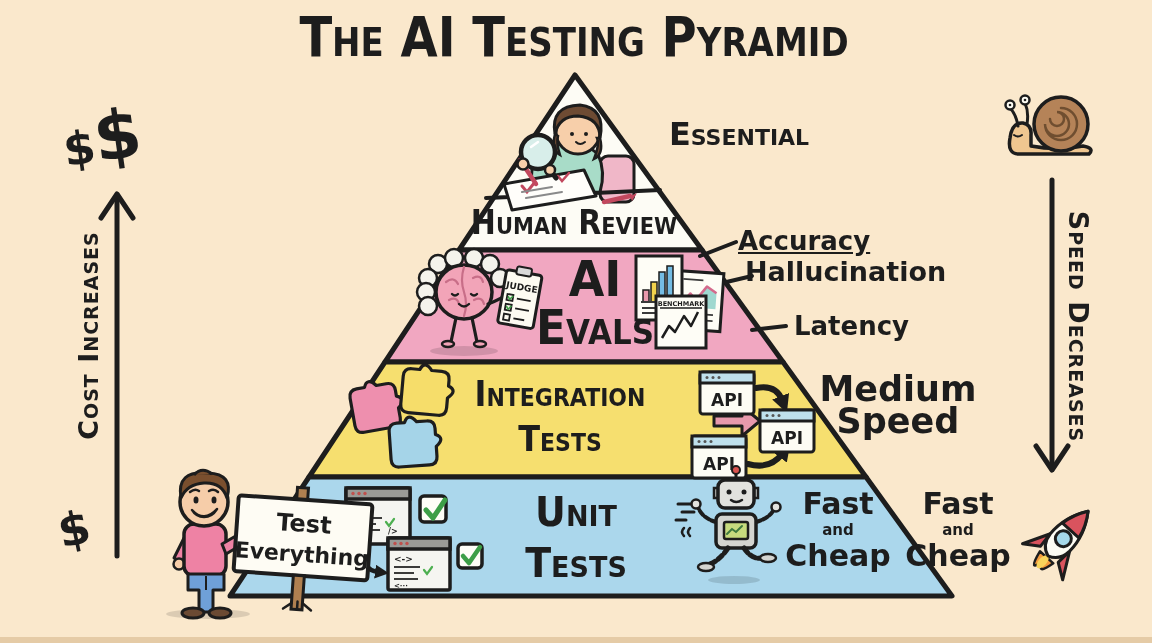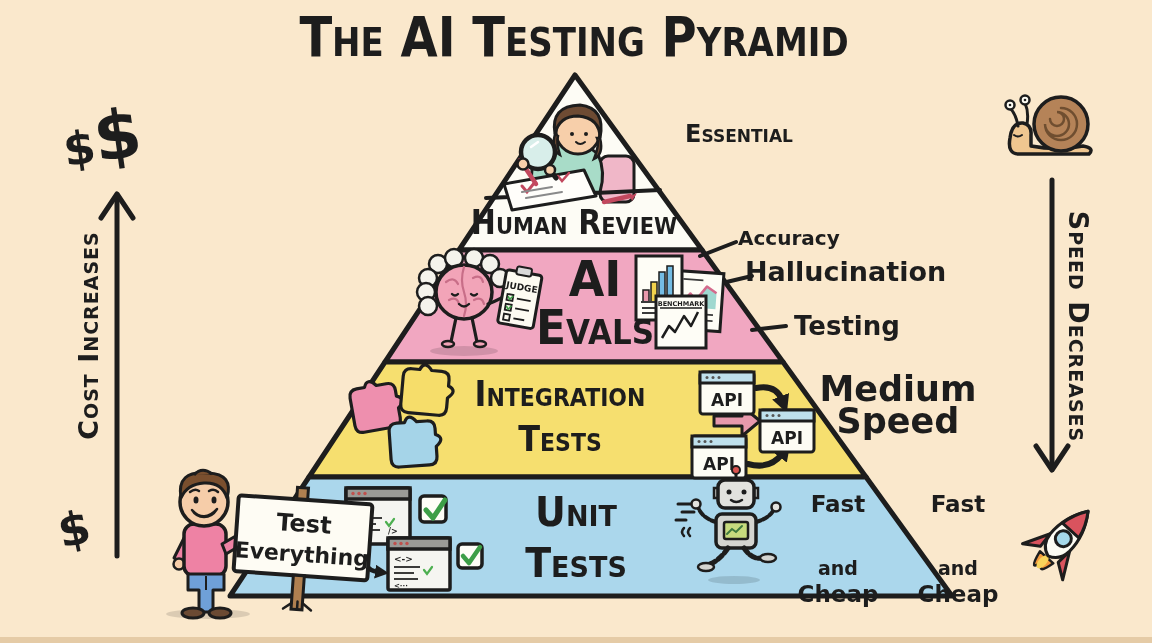"Essential" .ann-slow .l2 { font-size: 24px -> 32px }
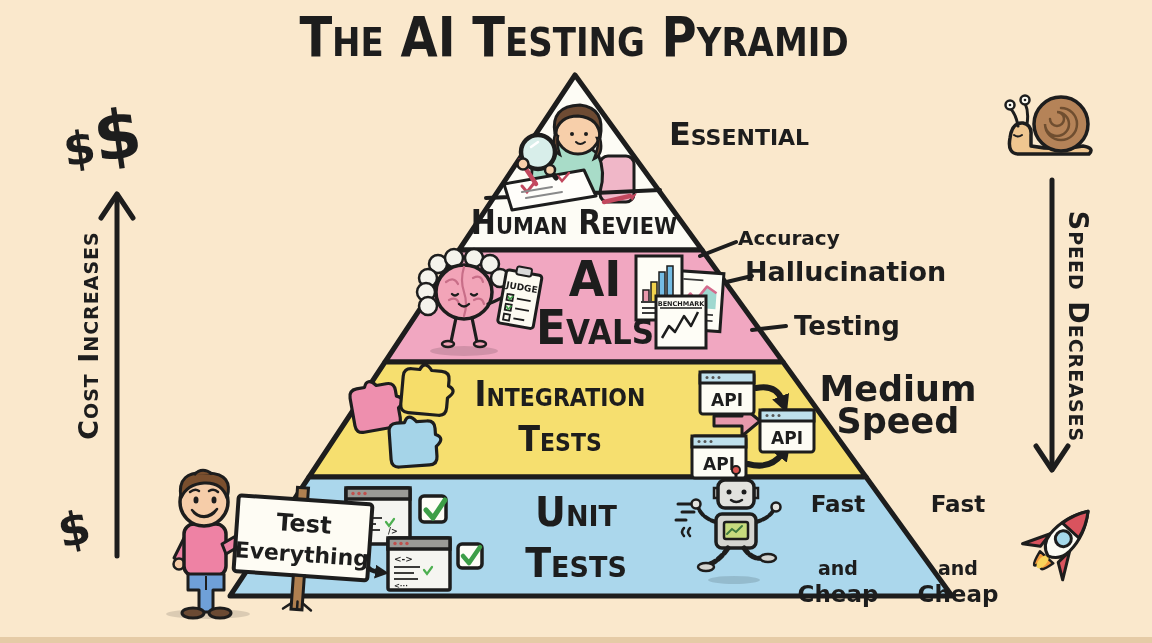"Accuracy" .ann-accuracy { font-size: 20px -> 26px; text-decoration: none -> underline }
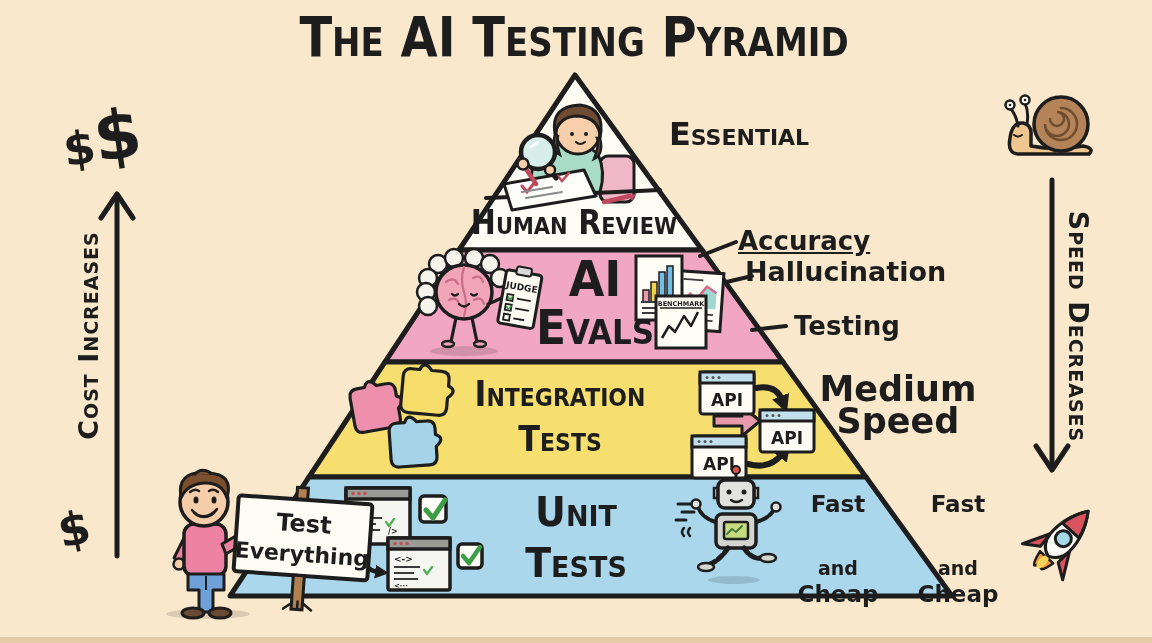"Testing" div.txt { text: Testing -> Latency }
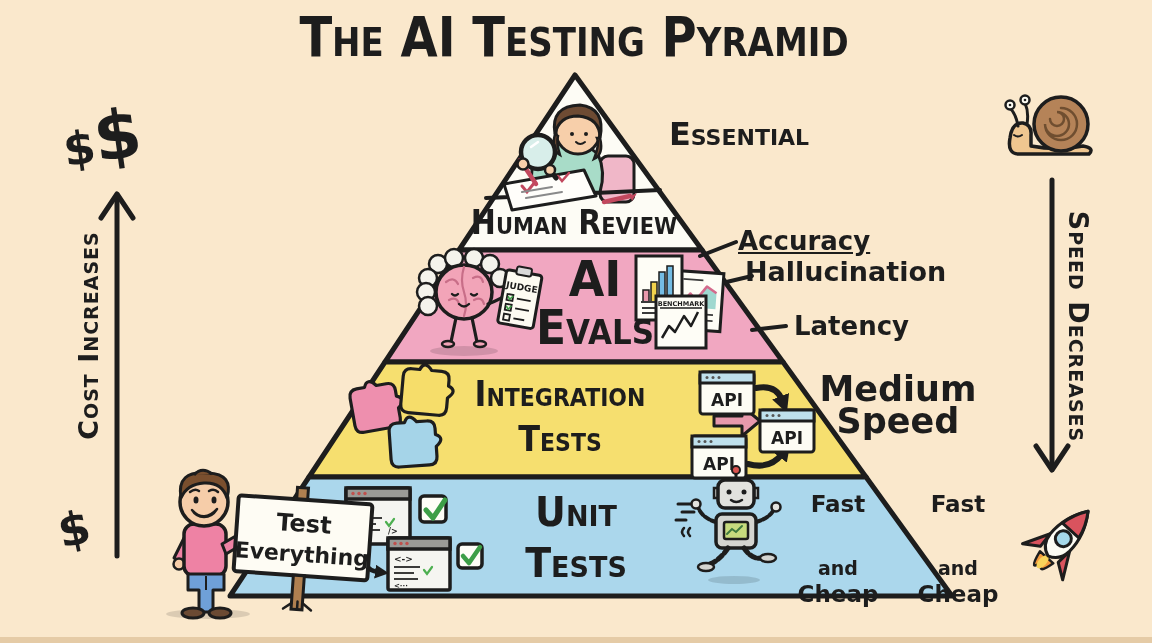"Fast" .fc .big { font-size: 23px -> 30px }
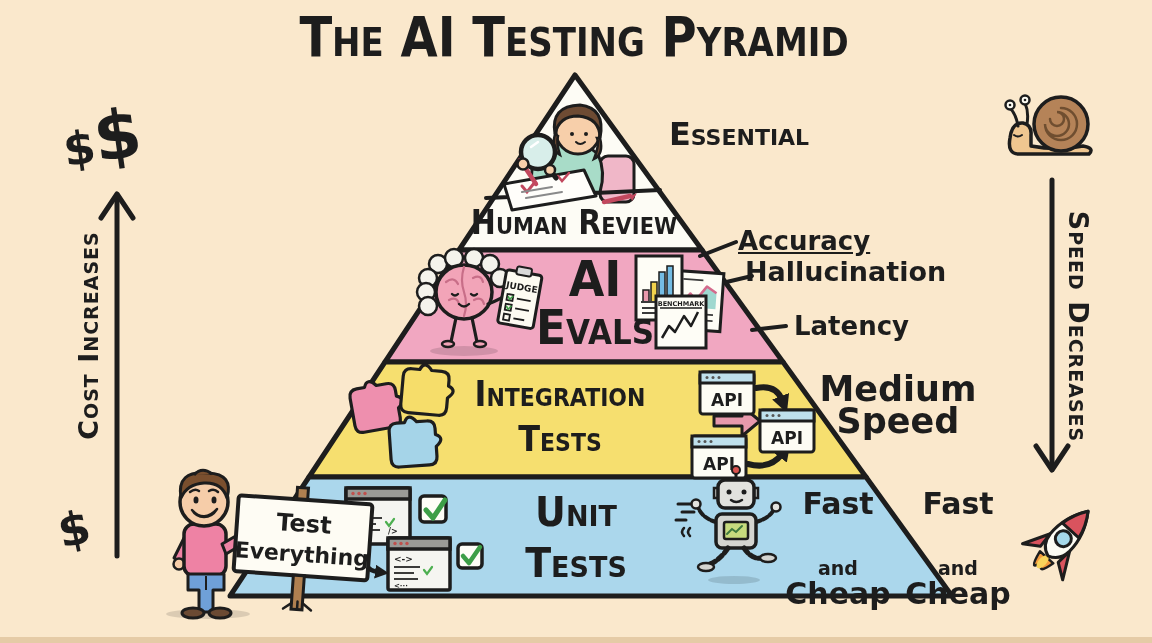"and" .fc .mid { font-size: 19px -> 15px; margin-top: 38px -> none }
